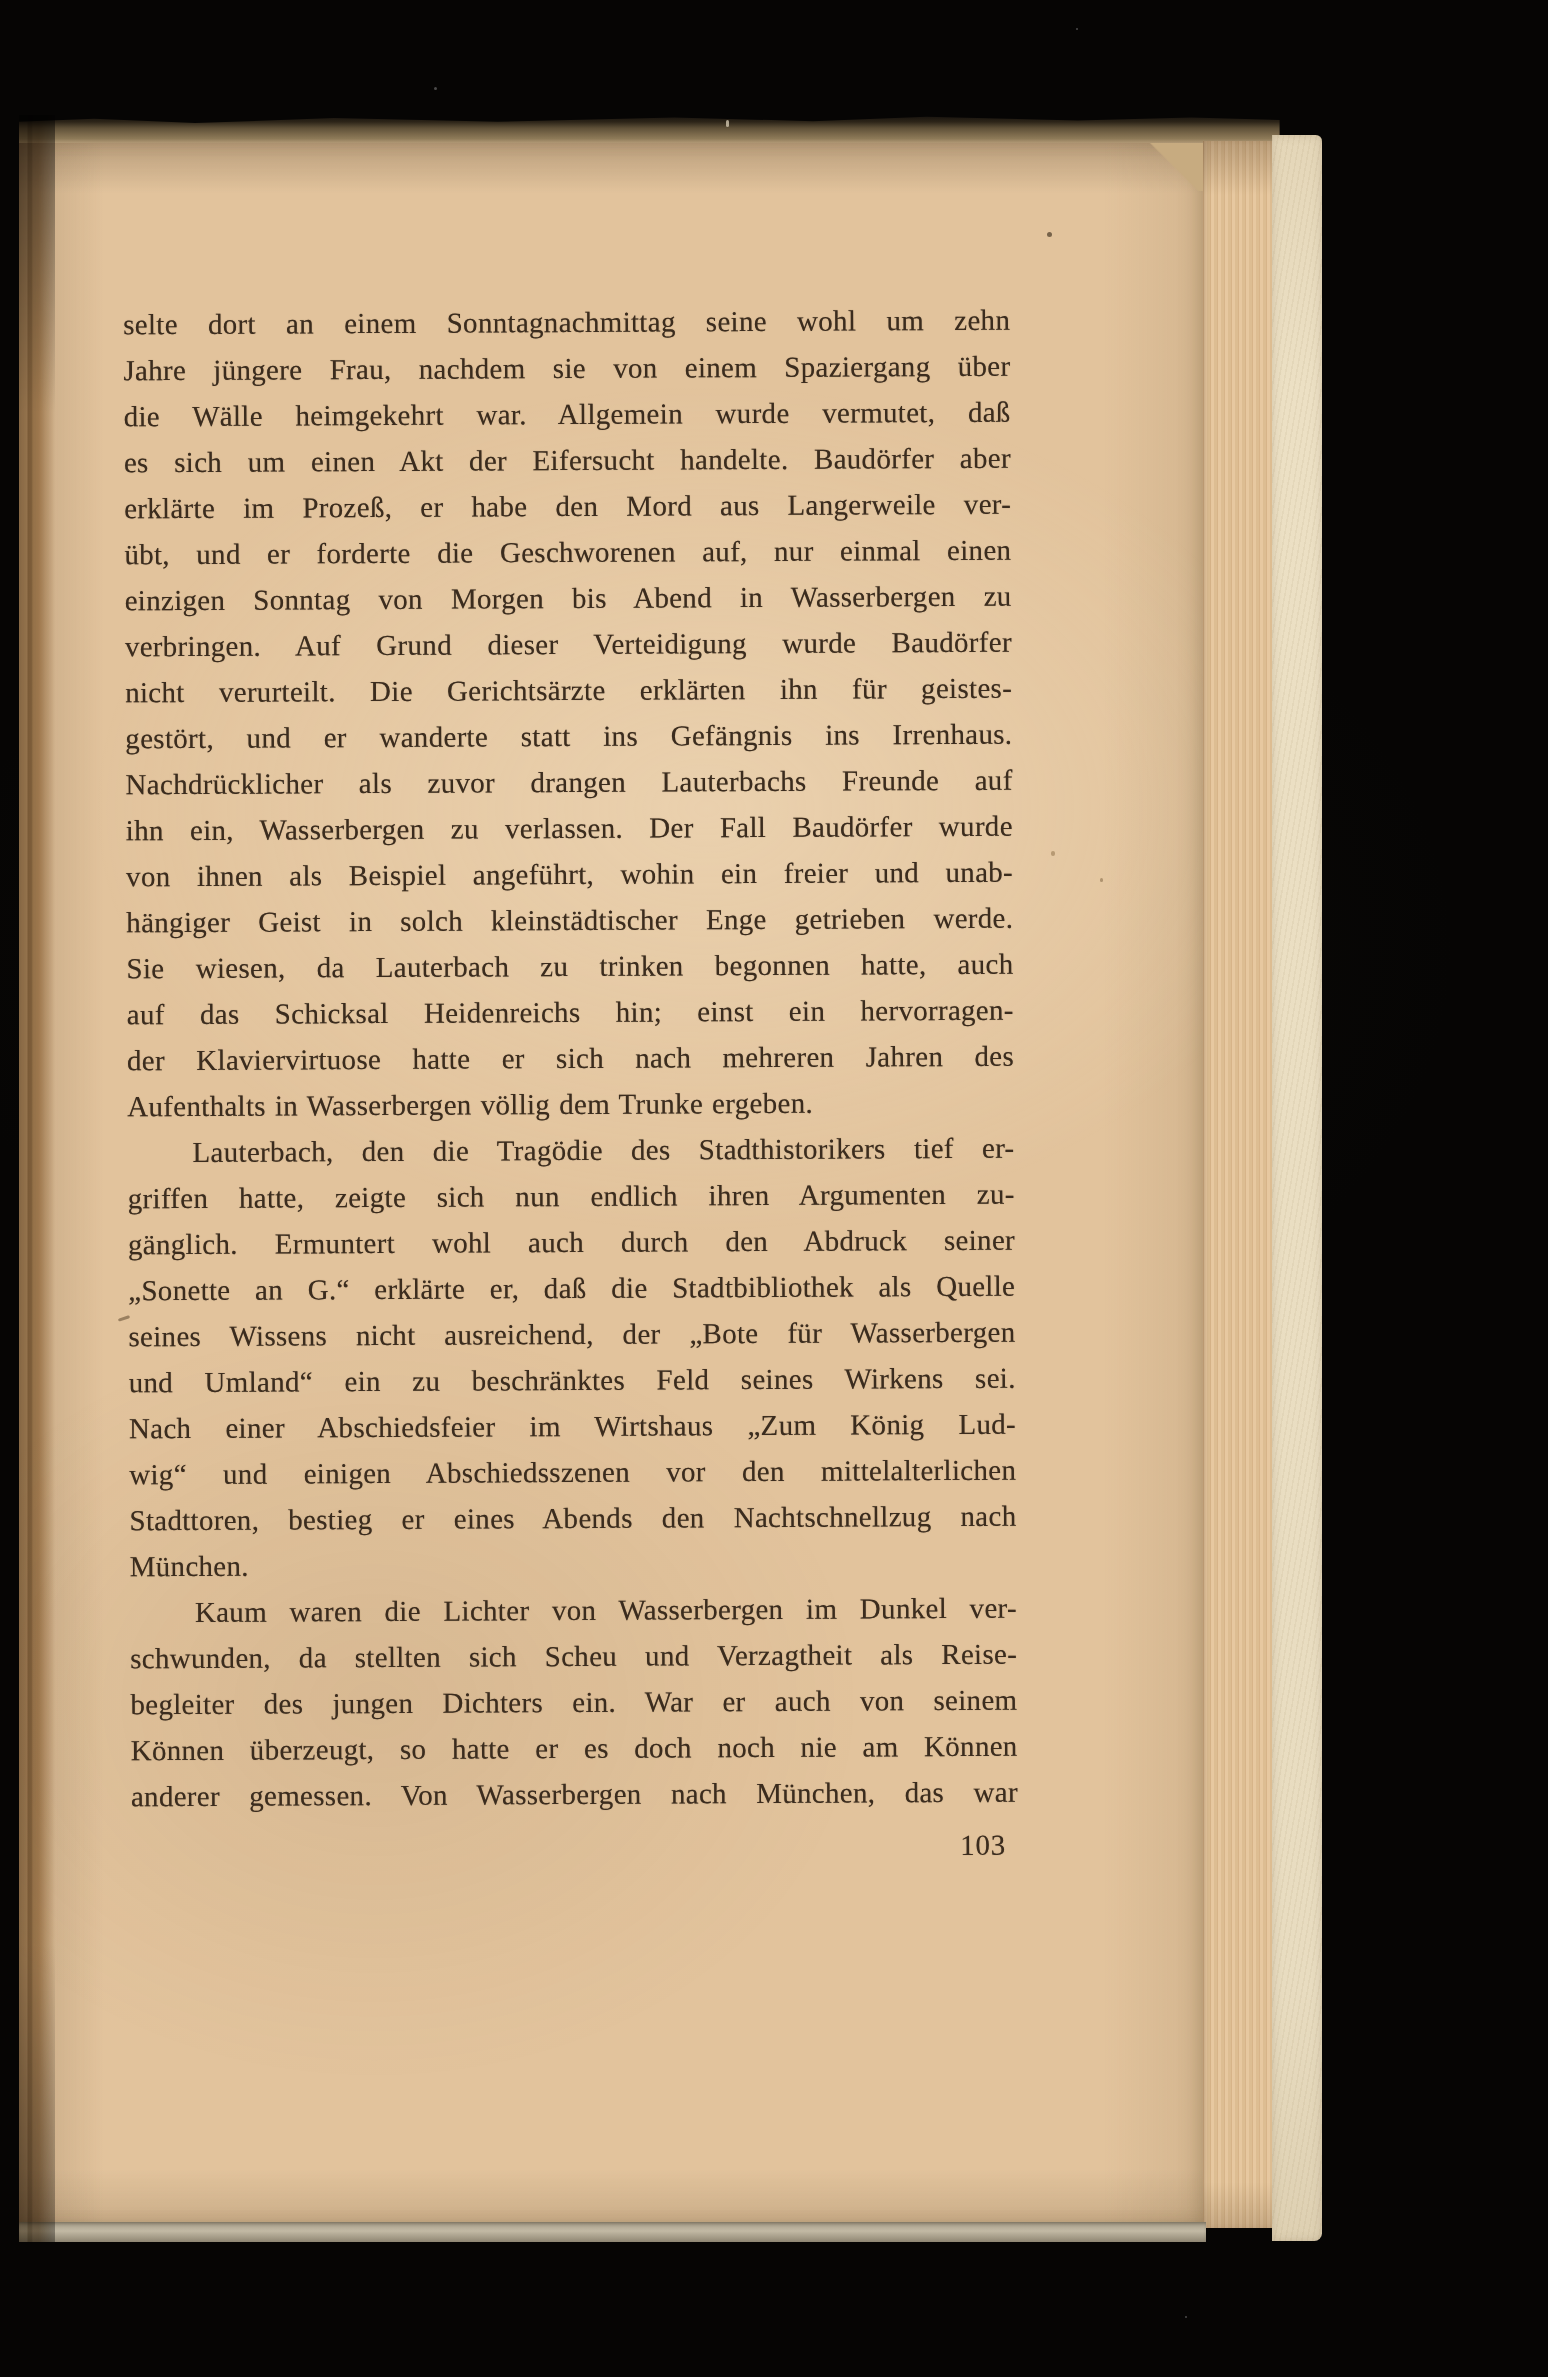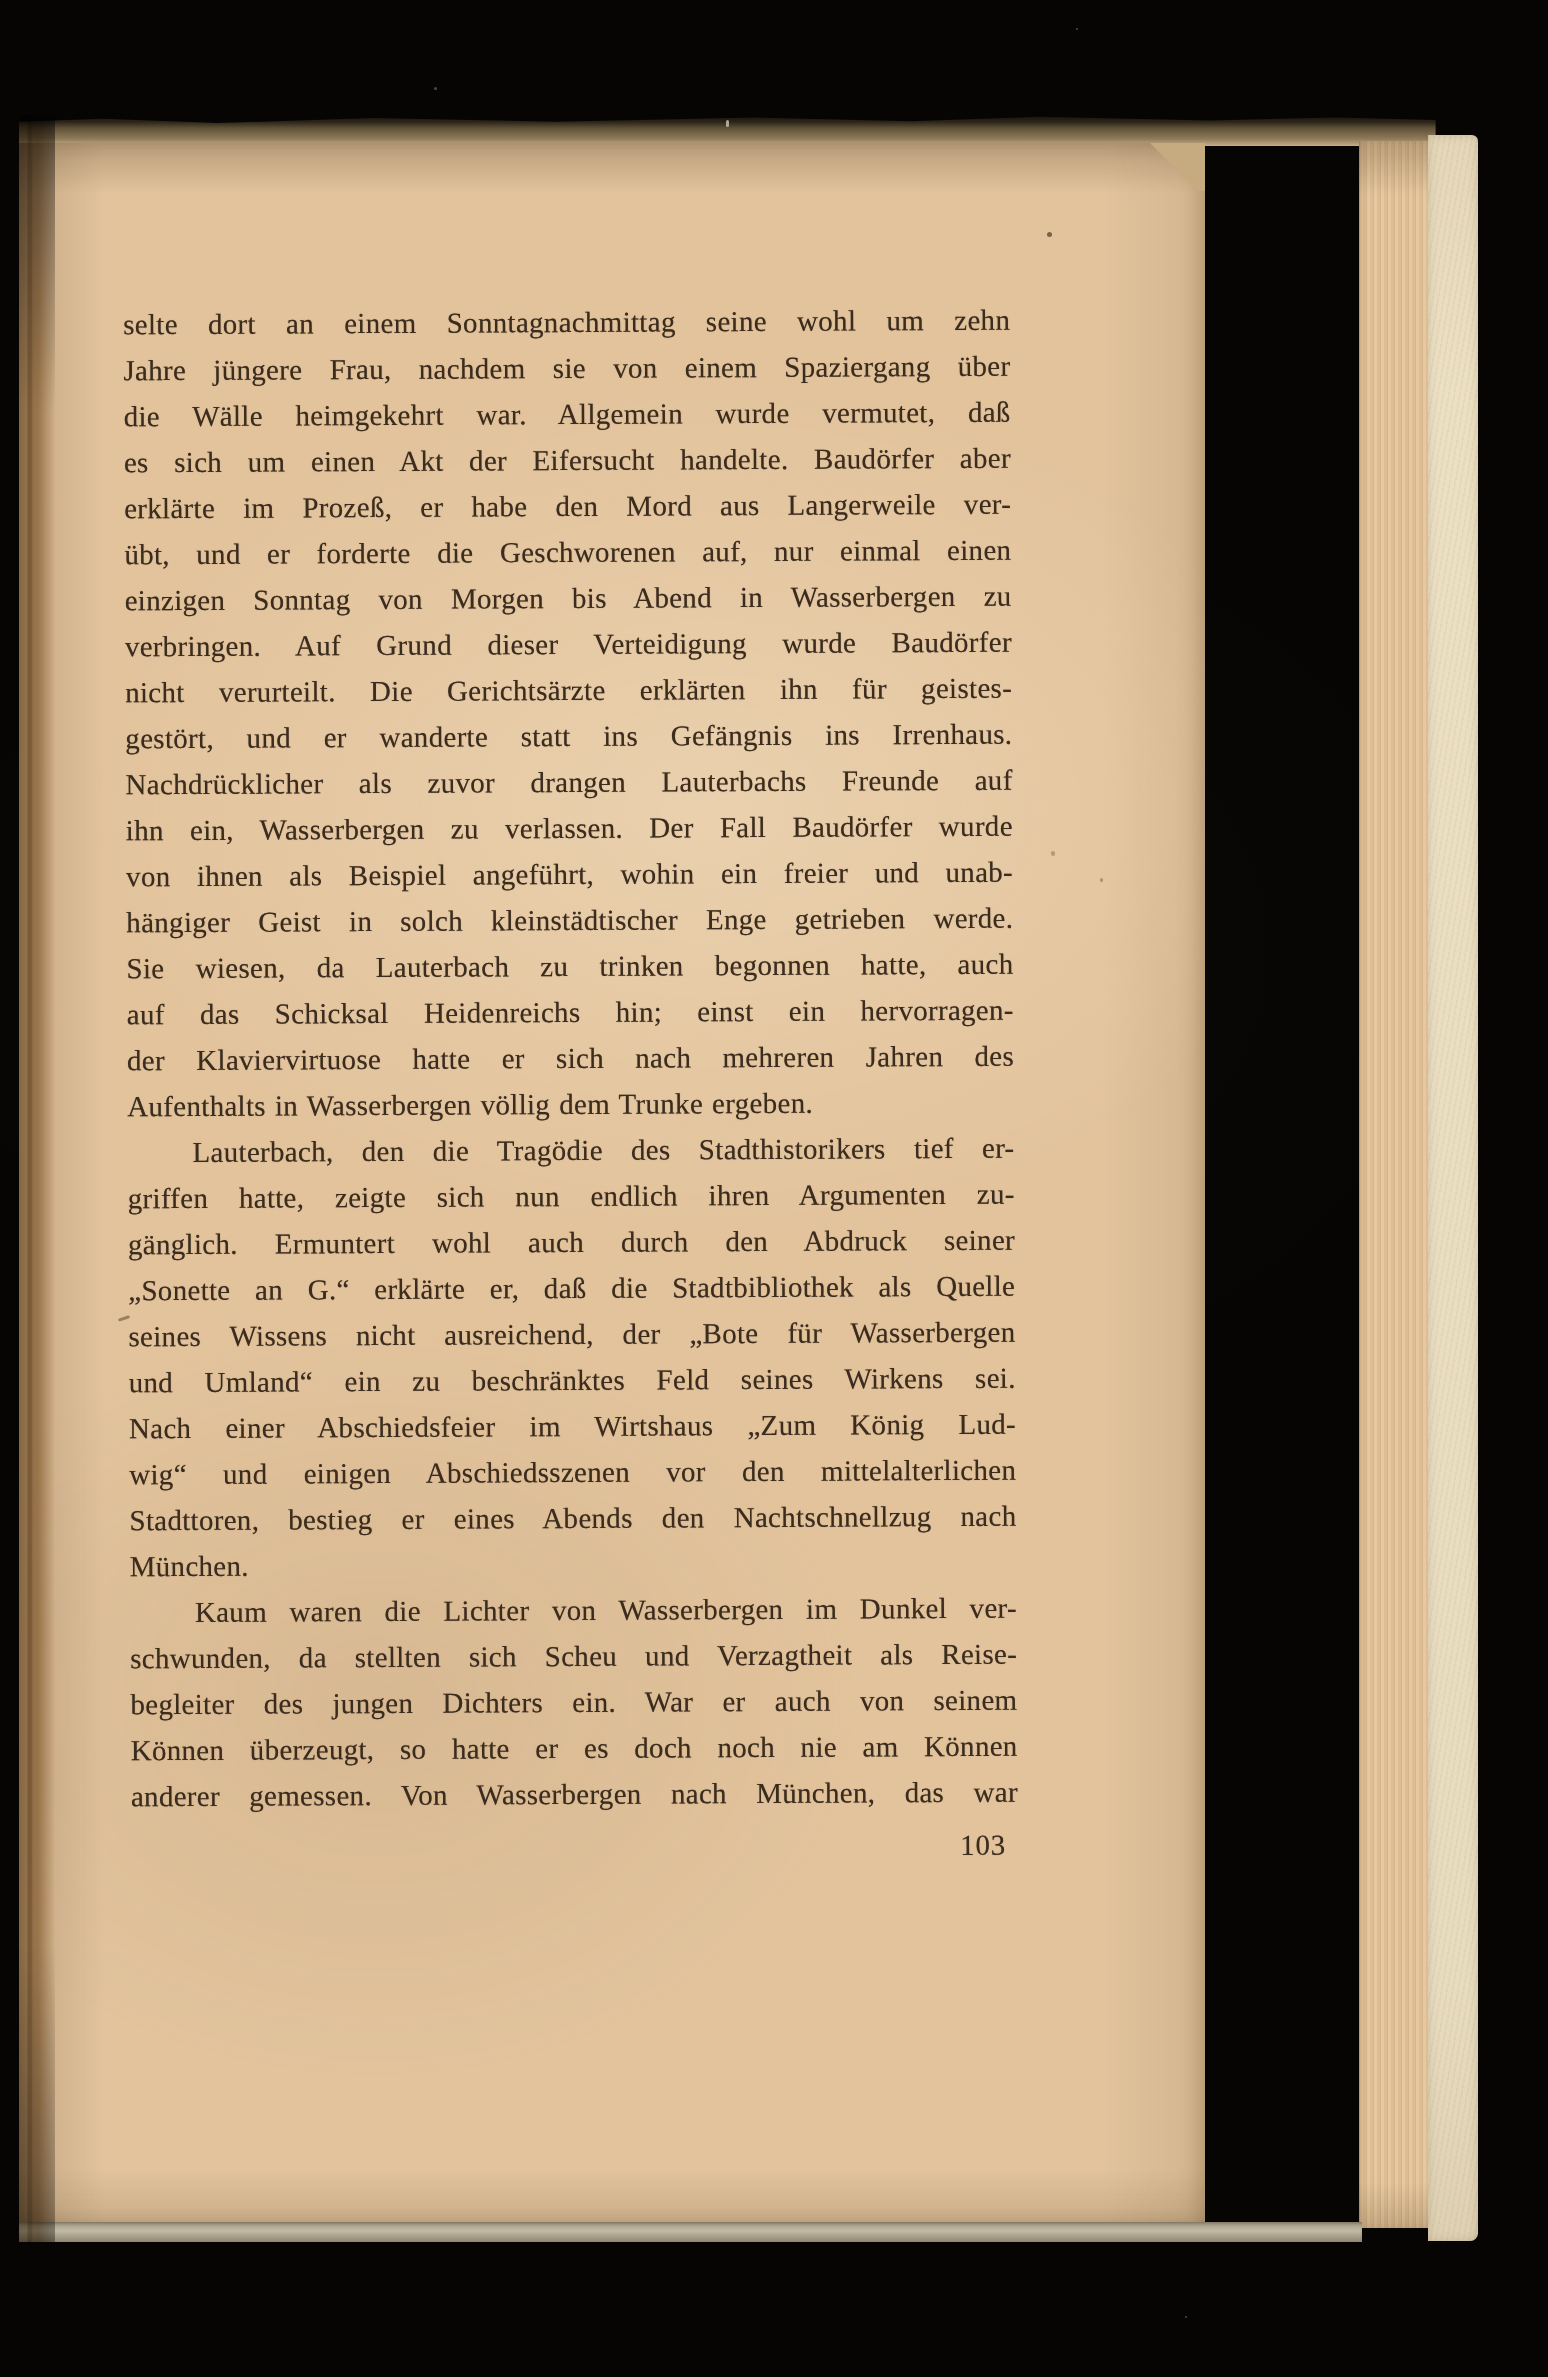"selte dort an einem Sonntagnachmittag" .book { width: 1459px -> 1303px }
